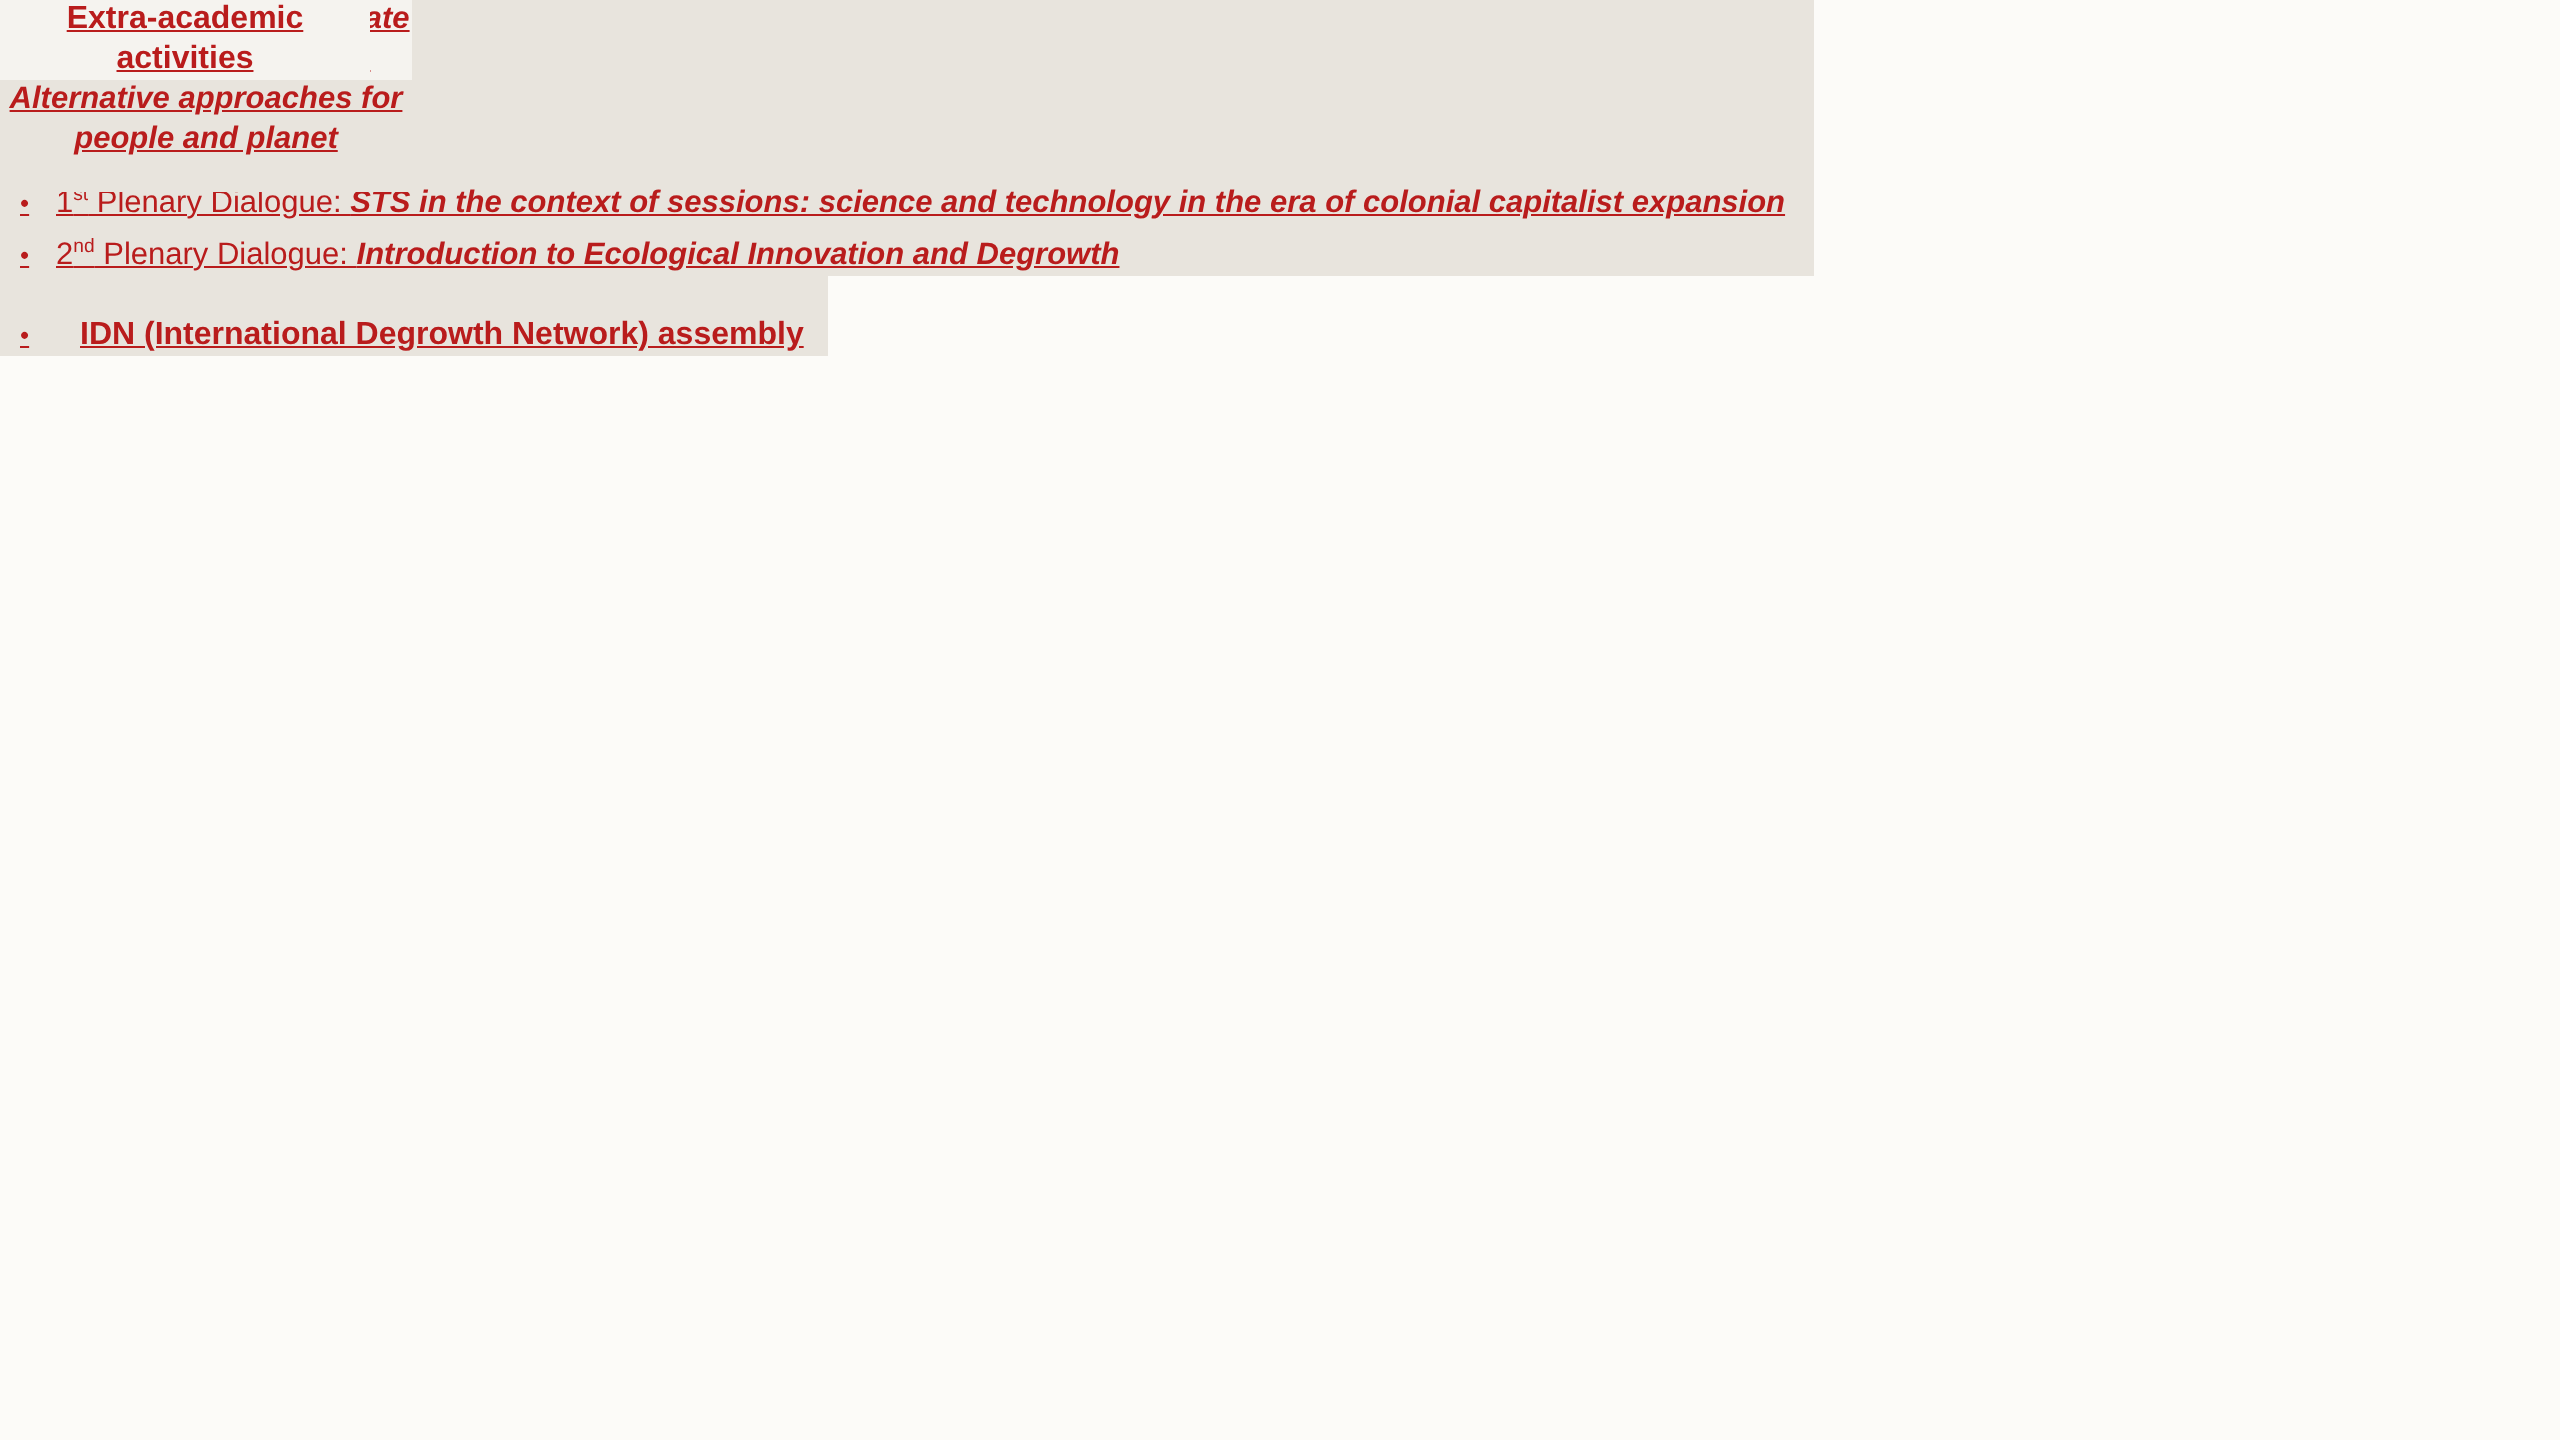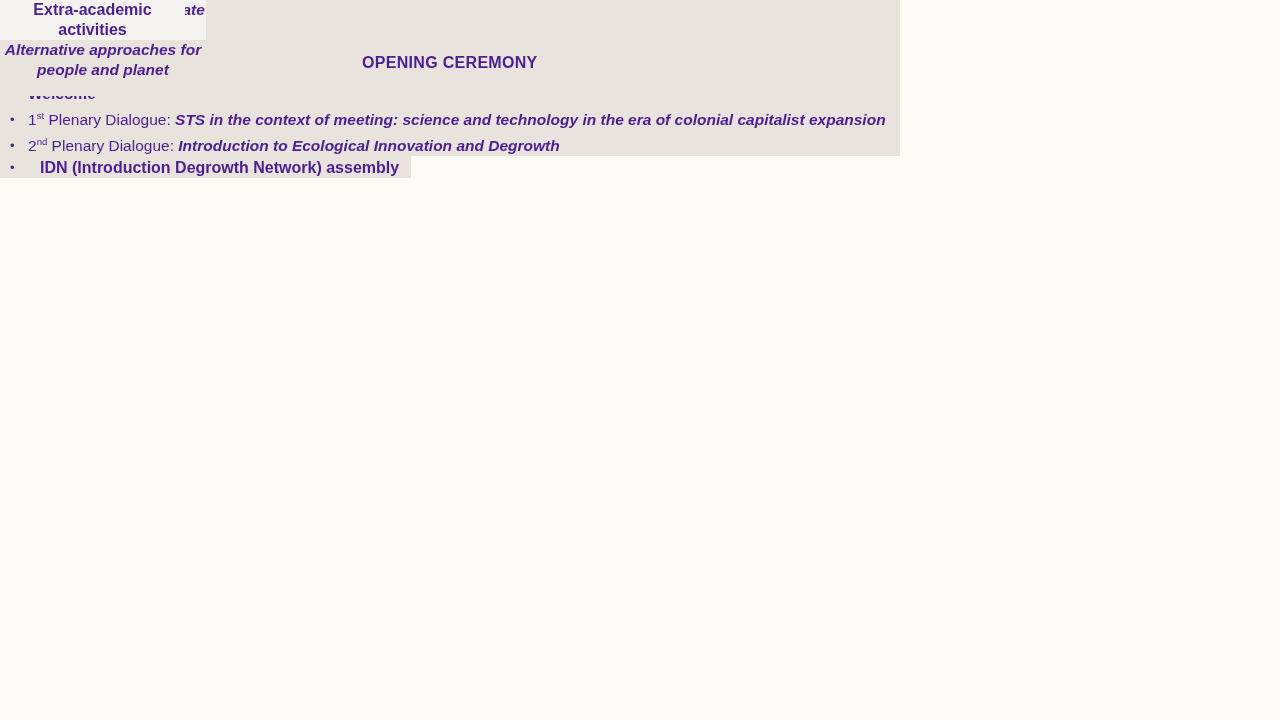"Extra-academic activities" .cell { color: #4c1d95 -> #b91c1c; text-decoration: none -> underline }
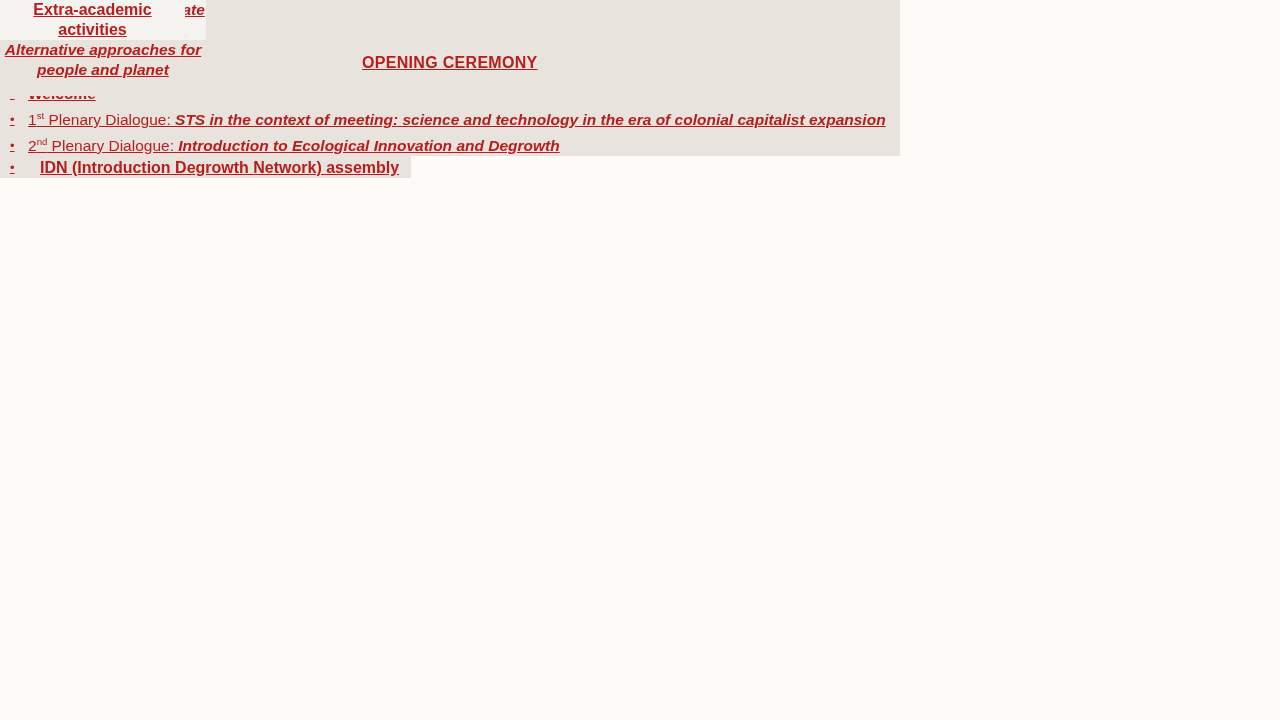"OPENING CEREMONY" div.oc-head { html: <div>OPENING CEREMONY</div> -> none }
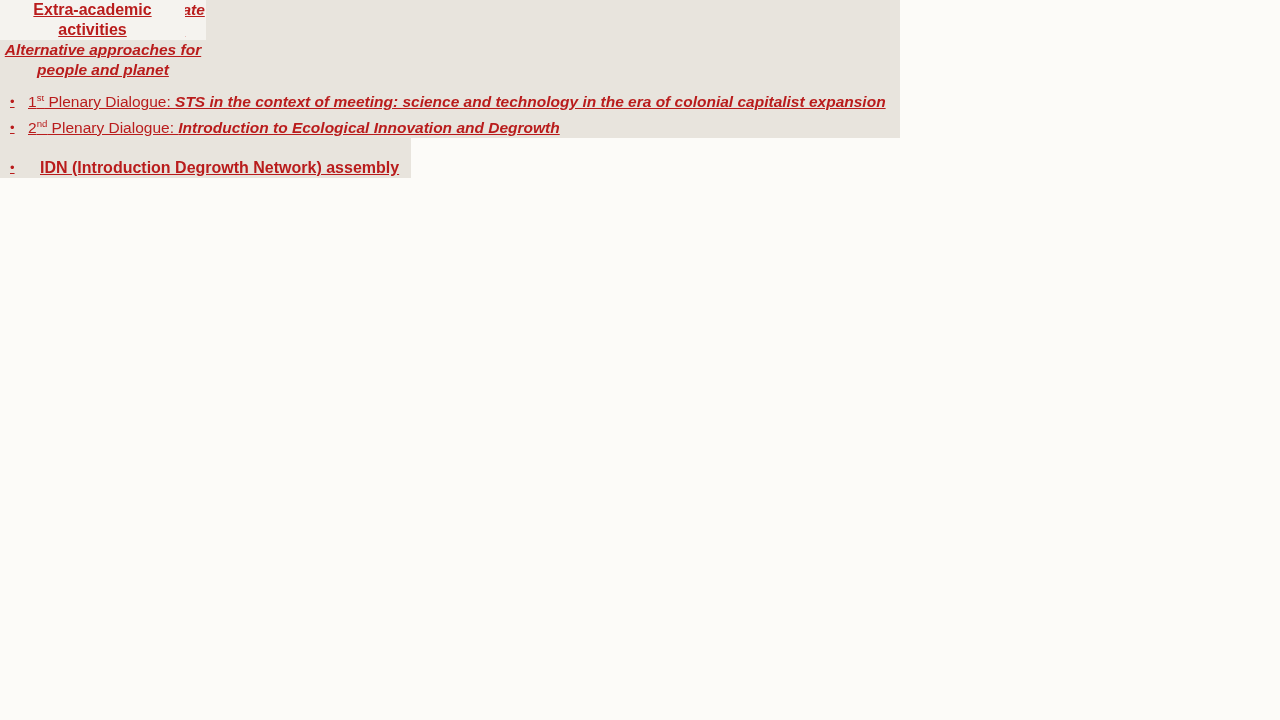"STS in the context of" span.ttl { text: meeting -> sessions }
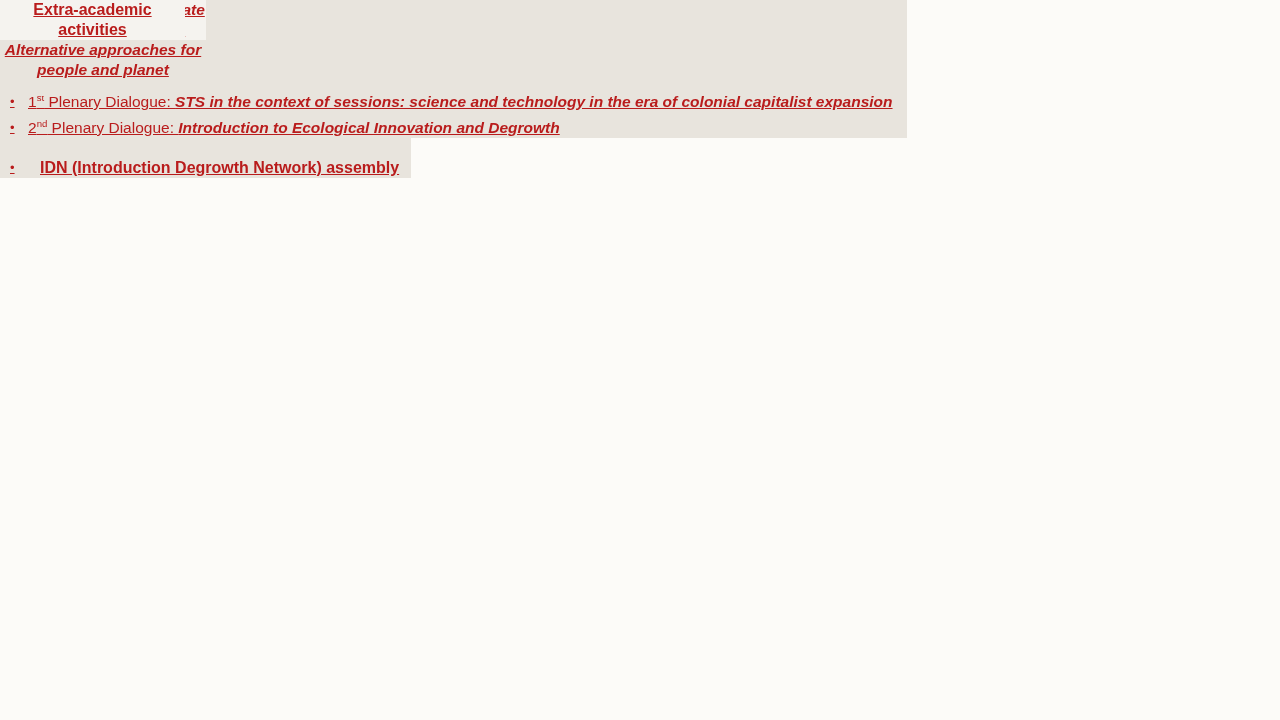"IDN (Introduction Degrowth Network)" span.btxt { text: Introduction -> International }
